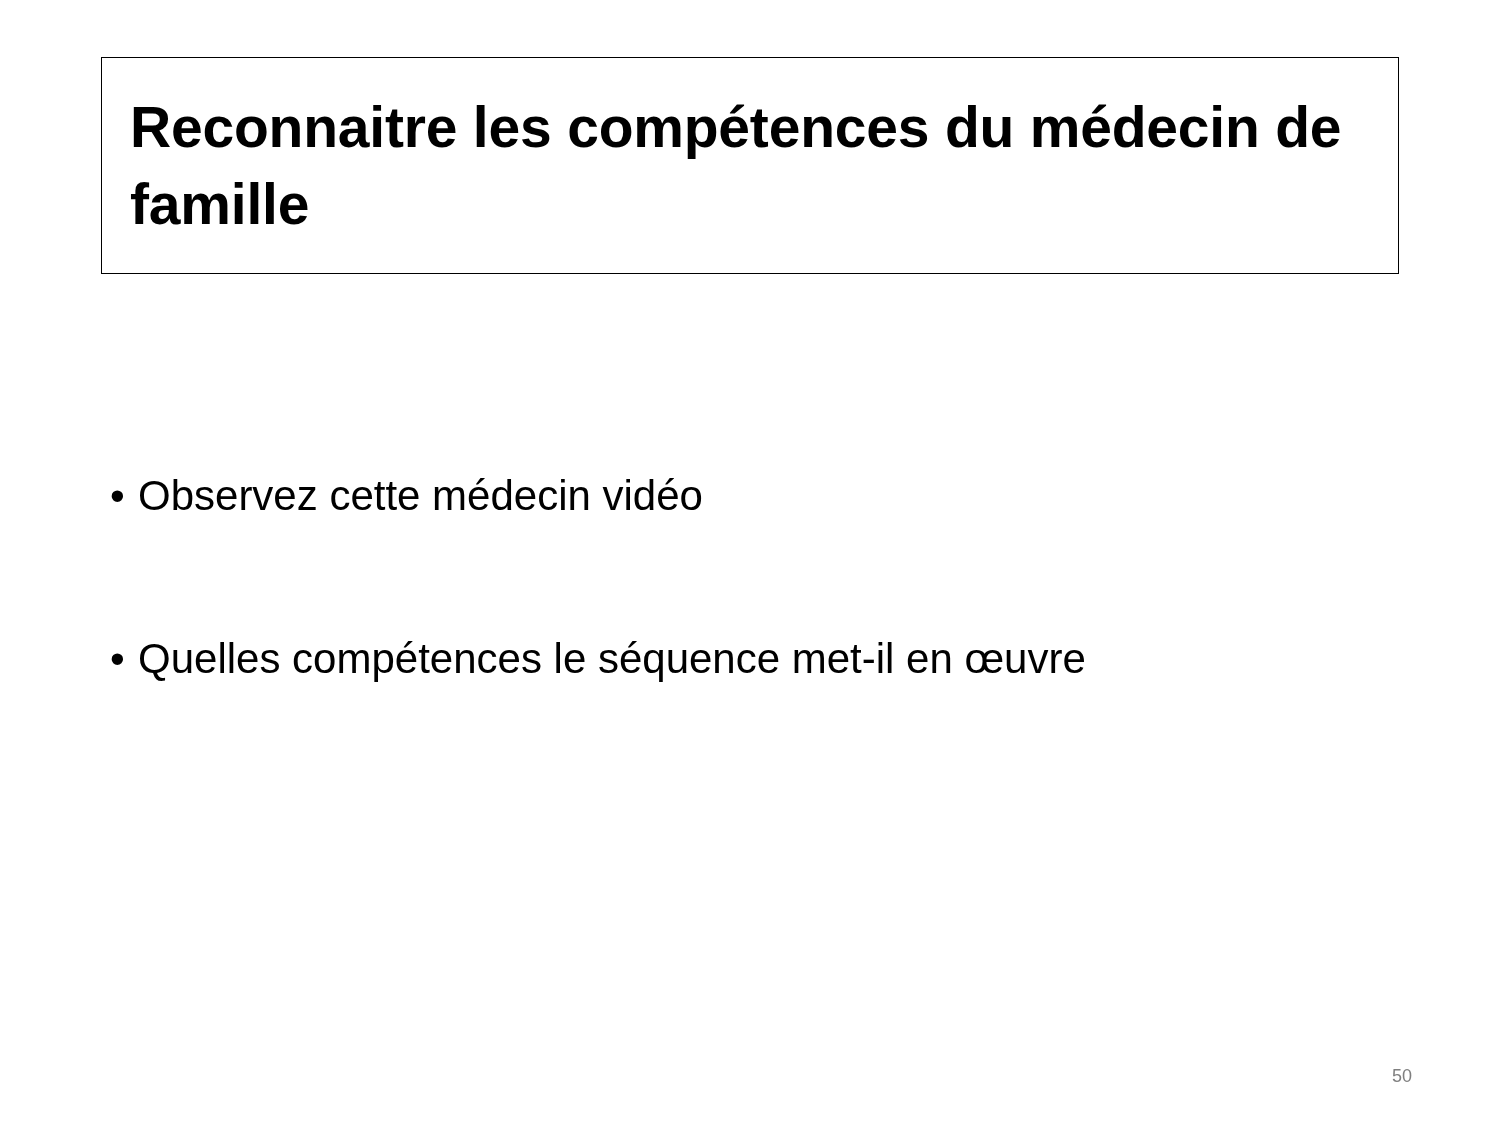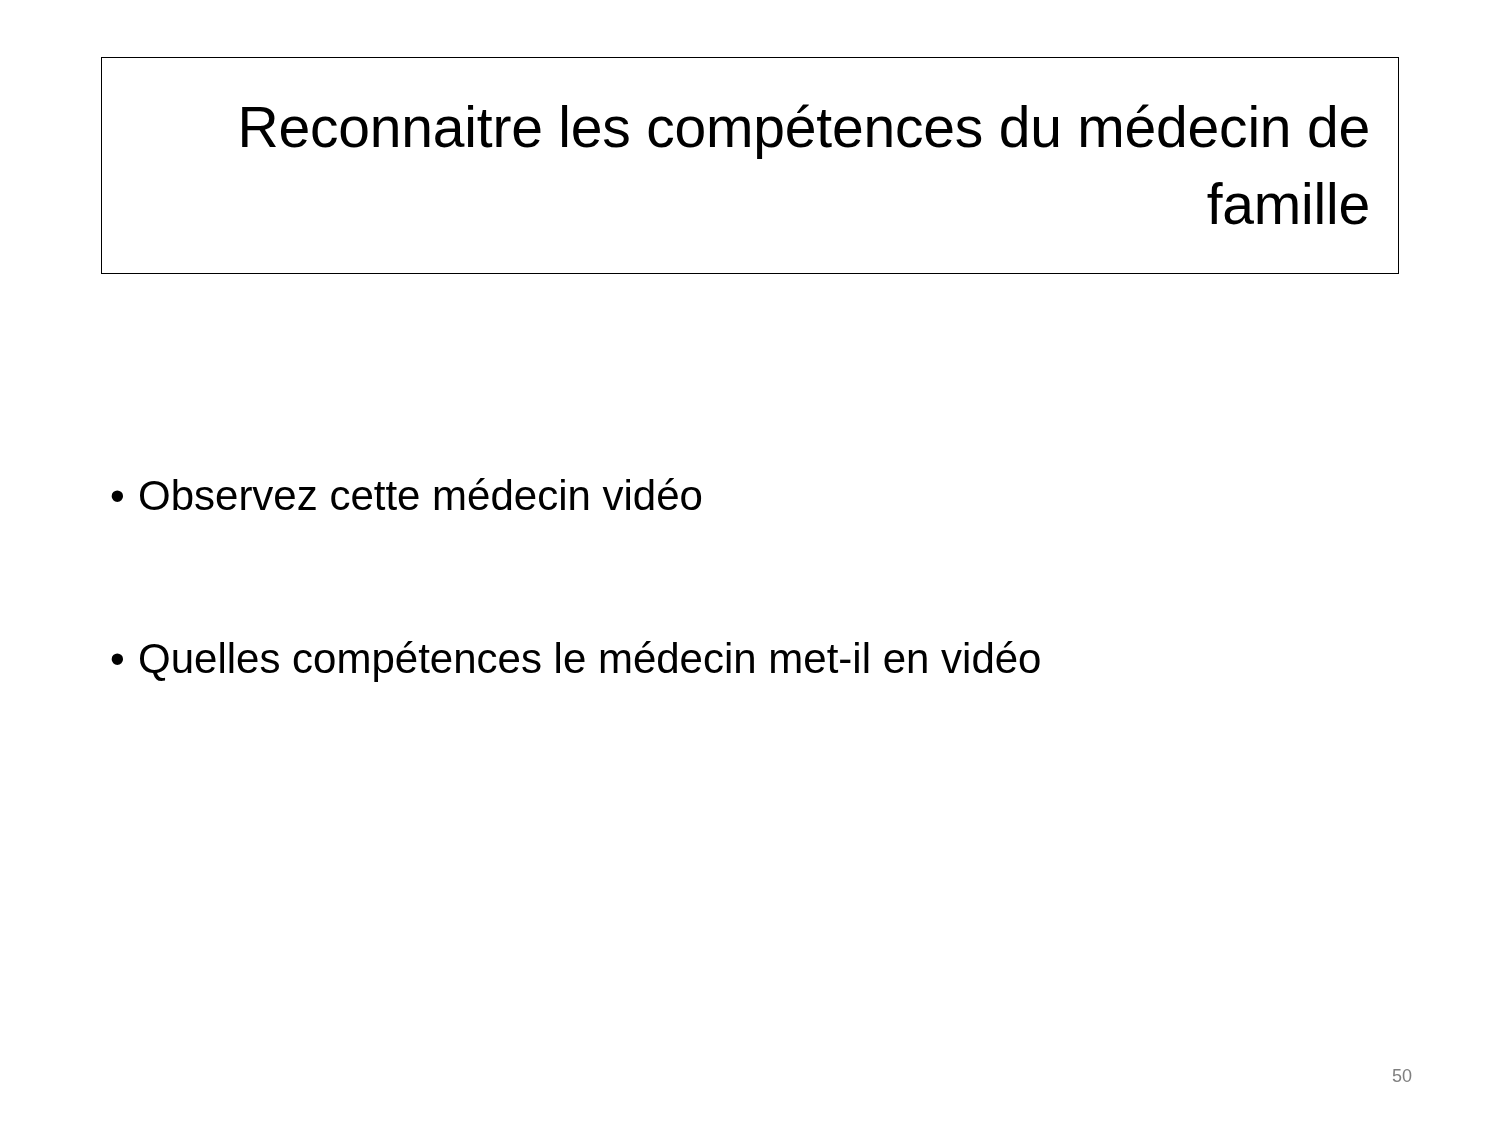"Reconnaitre les compétences du médecin" .title-text { font-weight: 400 -> 700; text-align: right -> left }
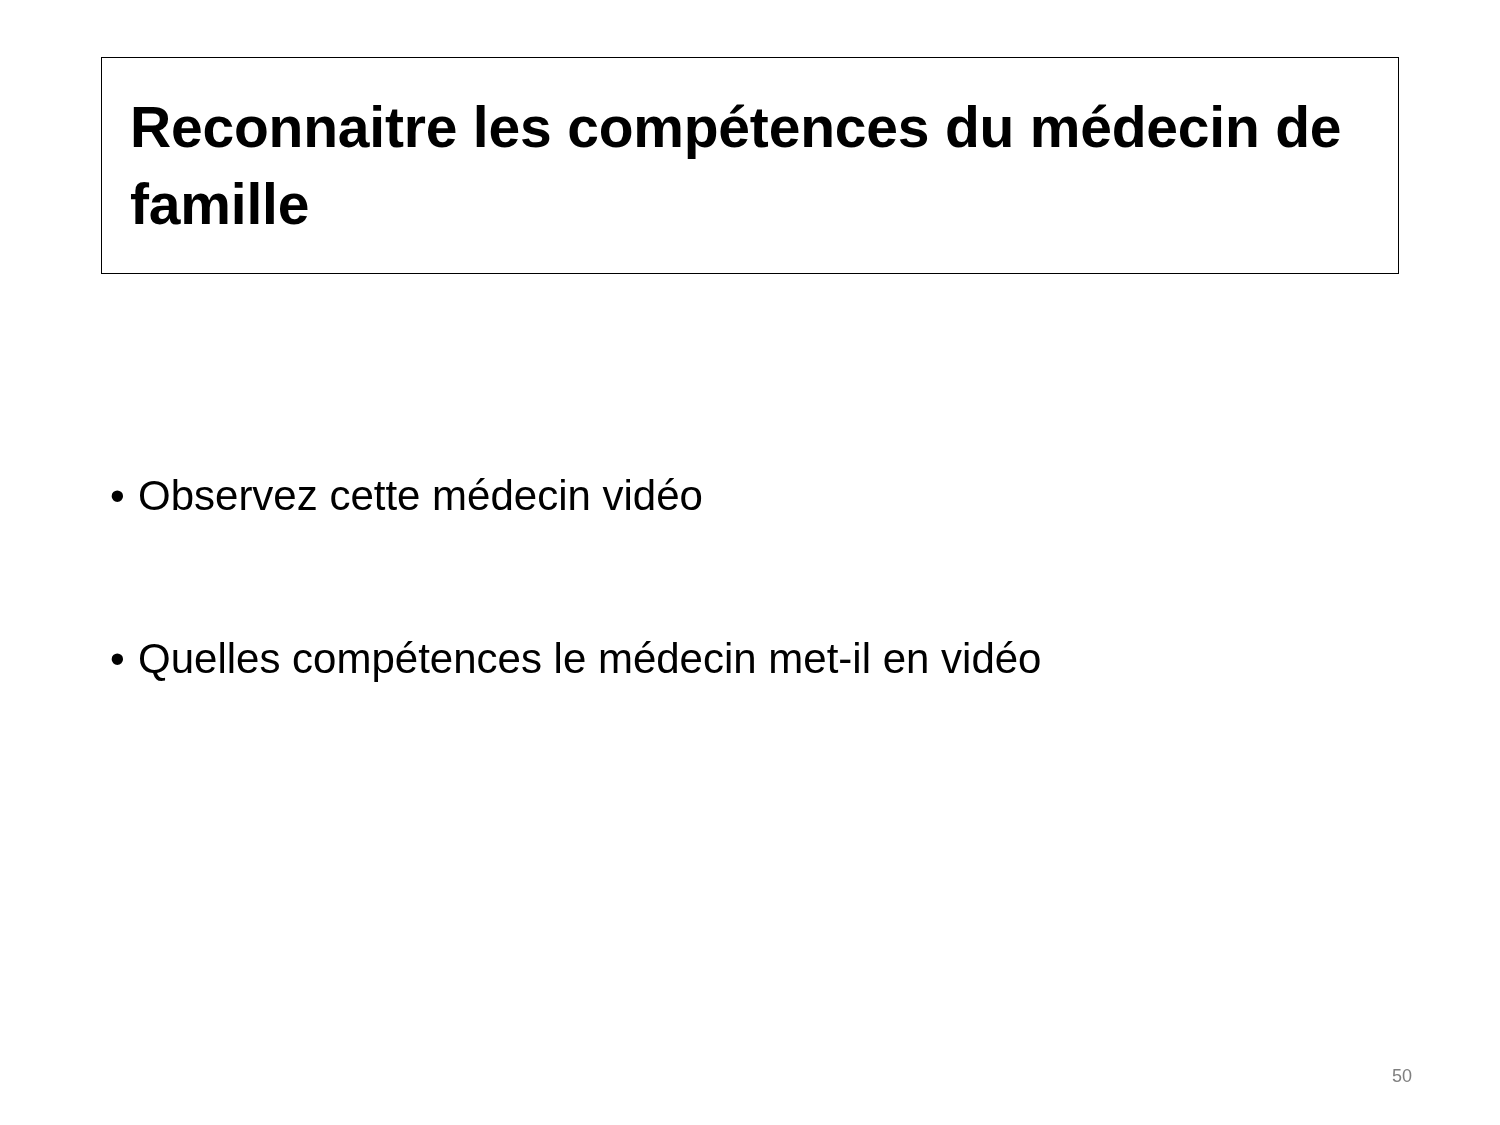"Quelles compétences le médecin met-il" span.bullet-text { text: médecin met-il en vidéo -> séquence met-il en œuvre }
